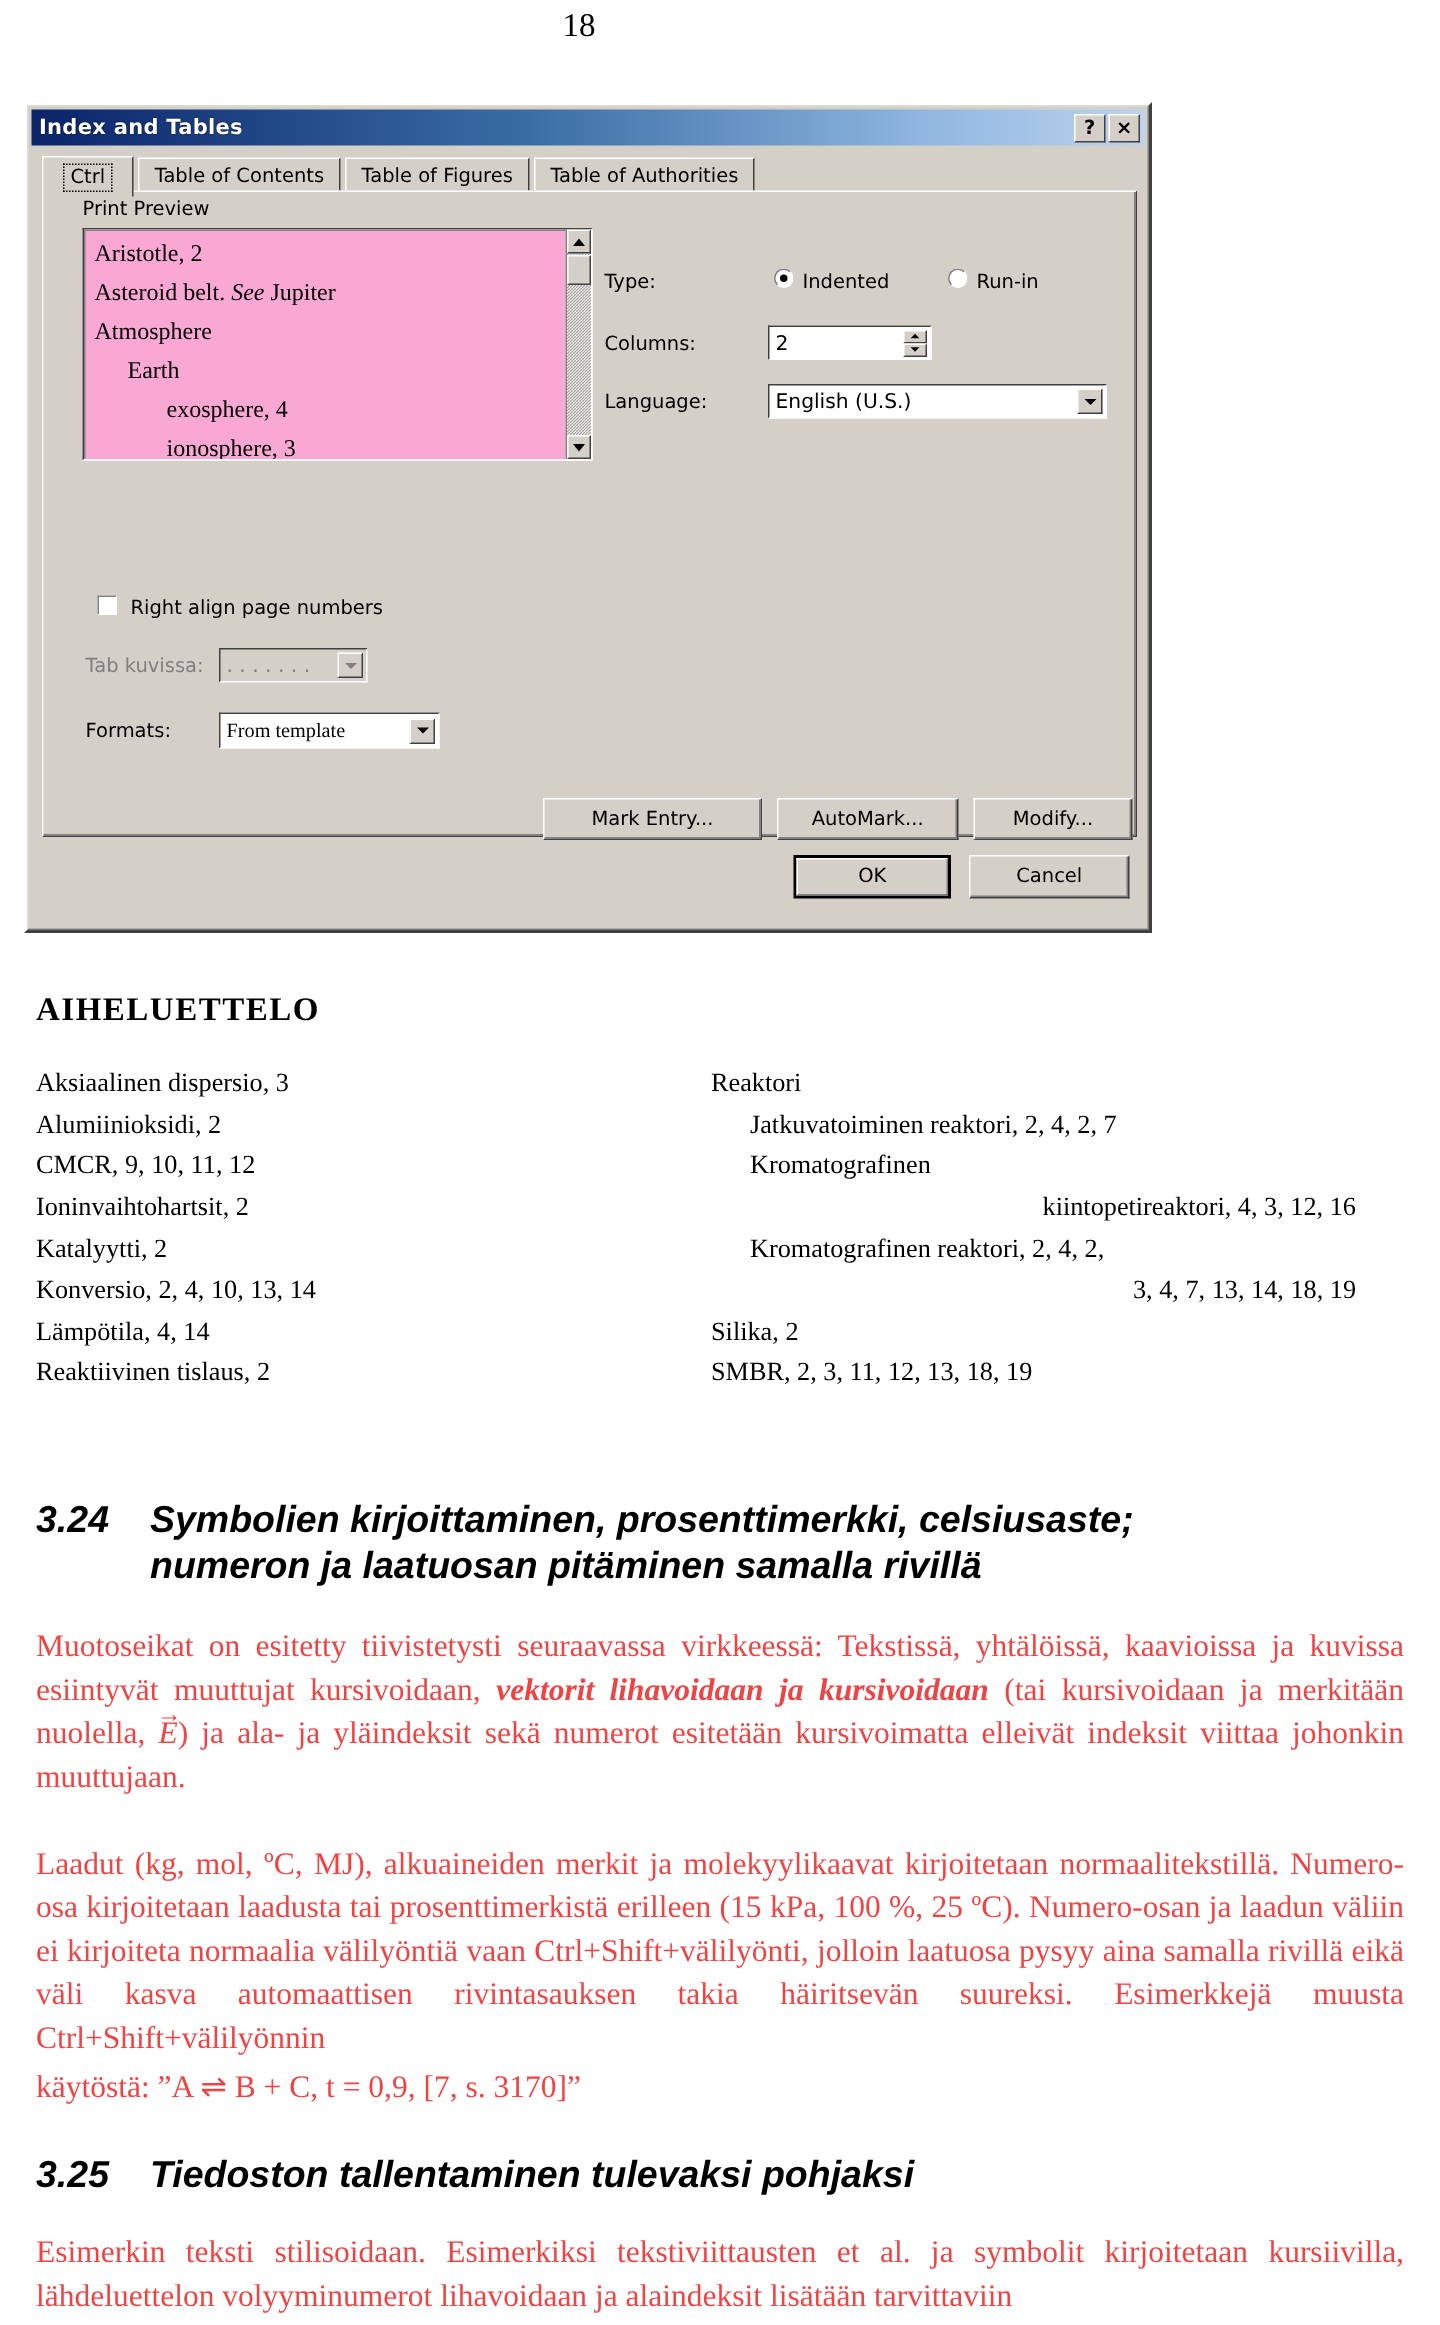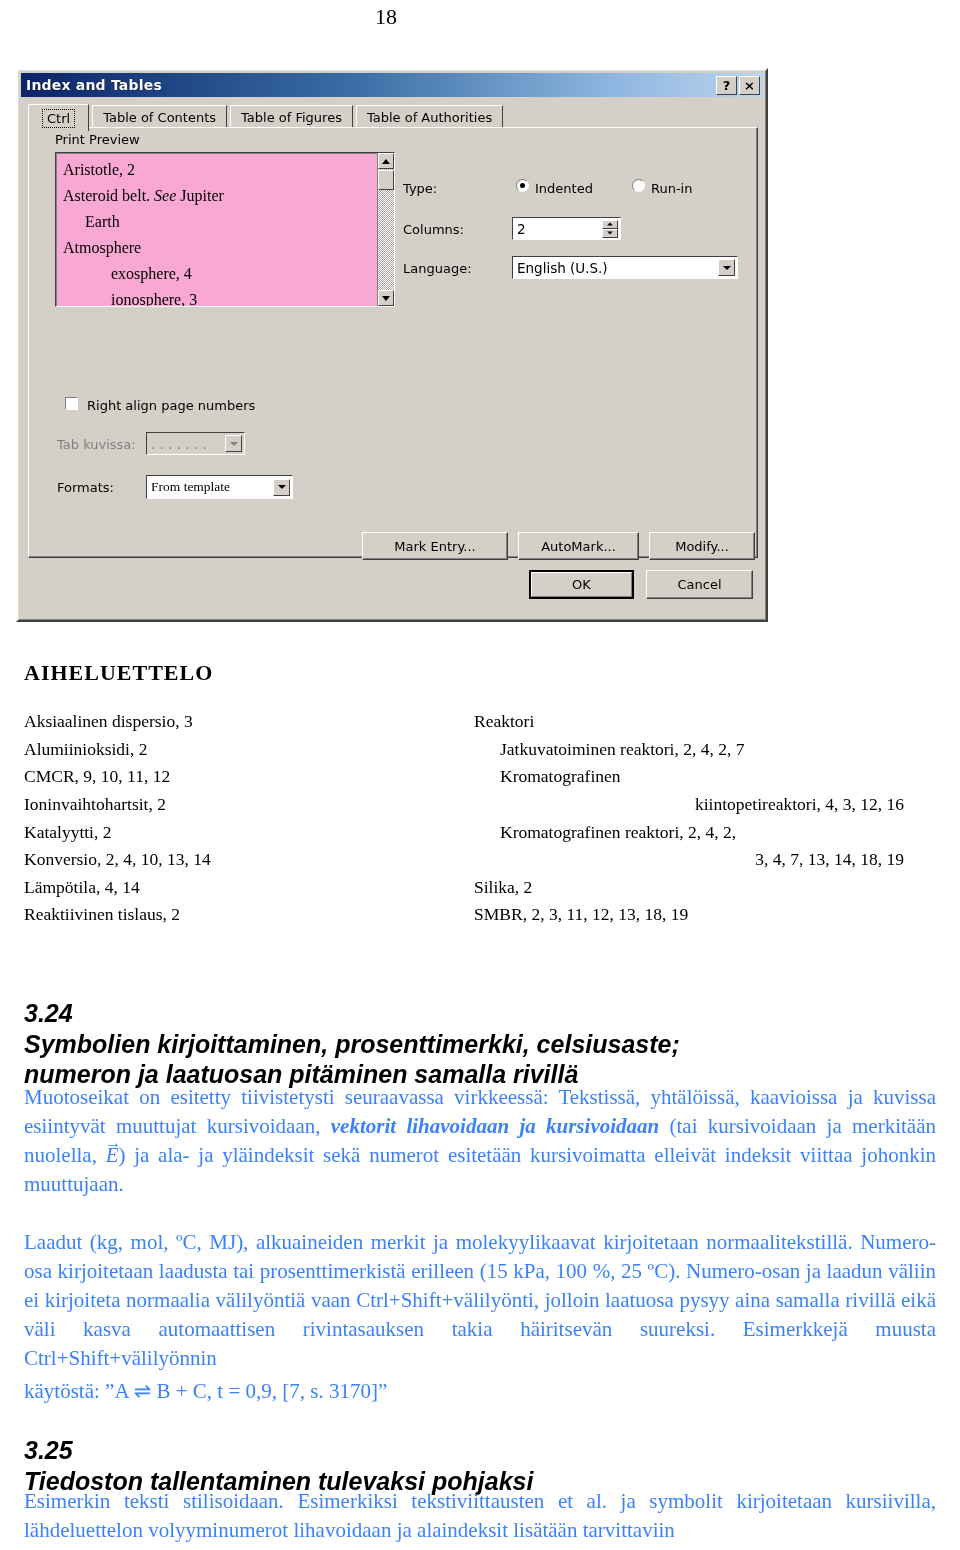"Earth" div.pv-line { order: before "Atmosphere" -> after "Atmosphere" }
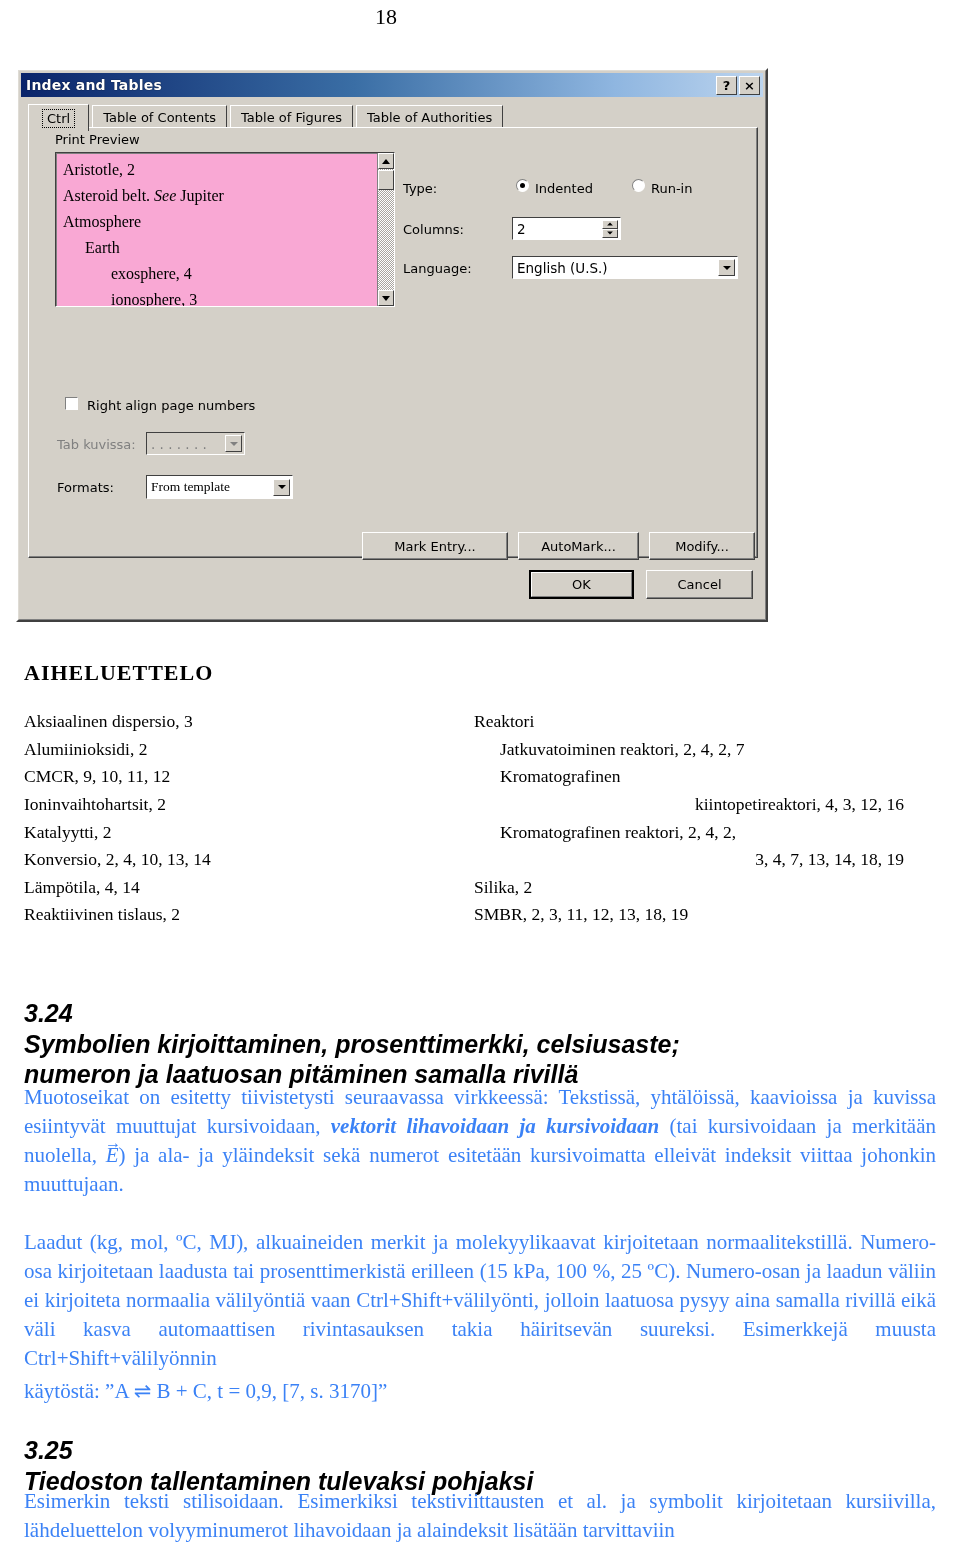"3.24" .h2row { flex-direction: column -> none }
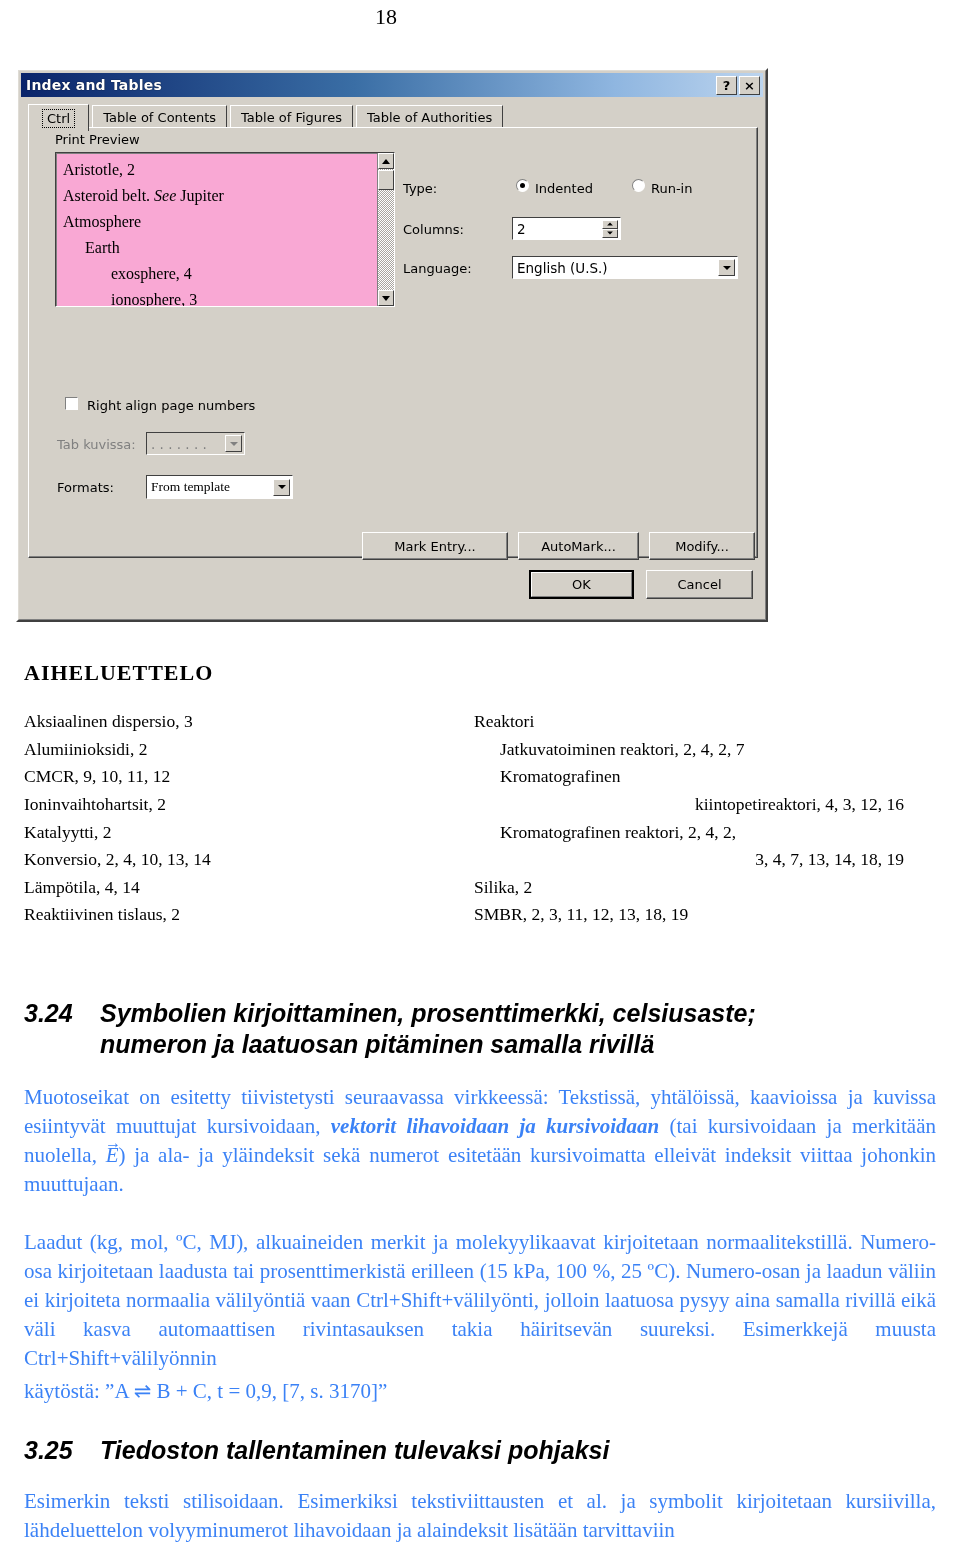"Muotoseikat on esitetty tiivistetysti" .para { color: #3b82f6 -> #ef4444 }
